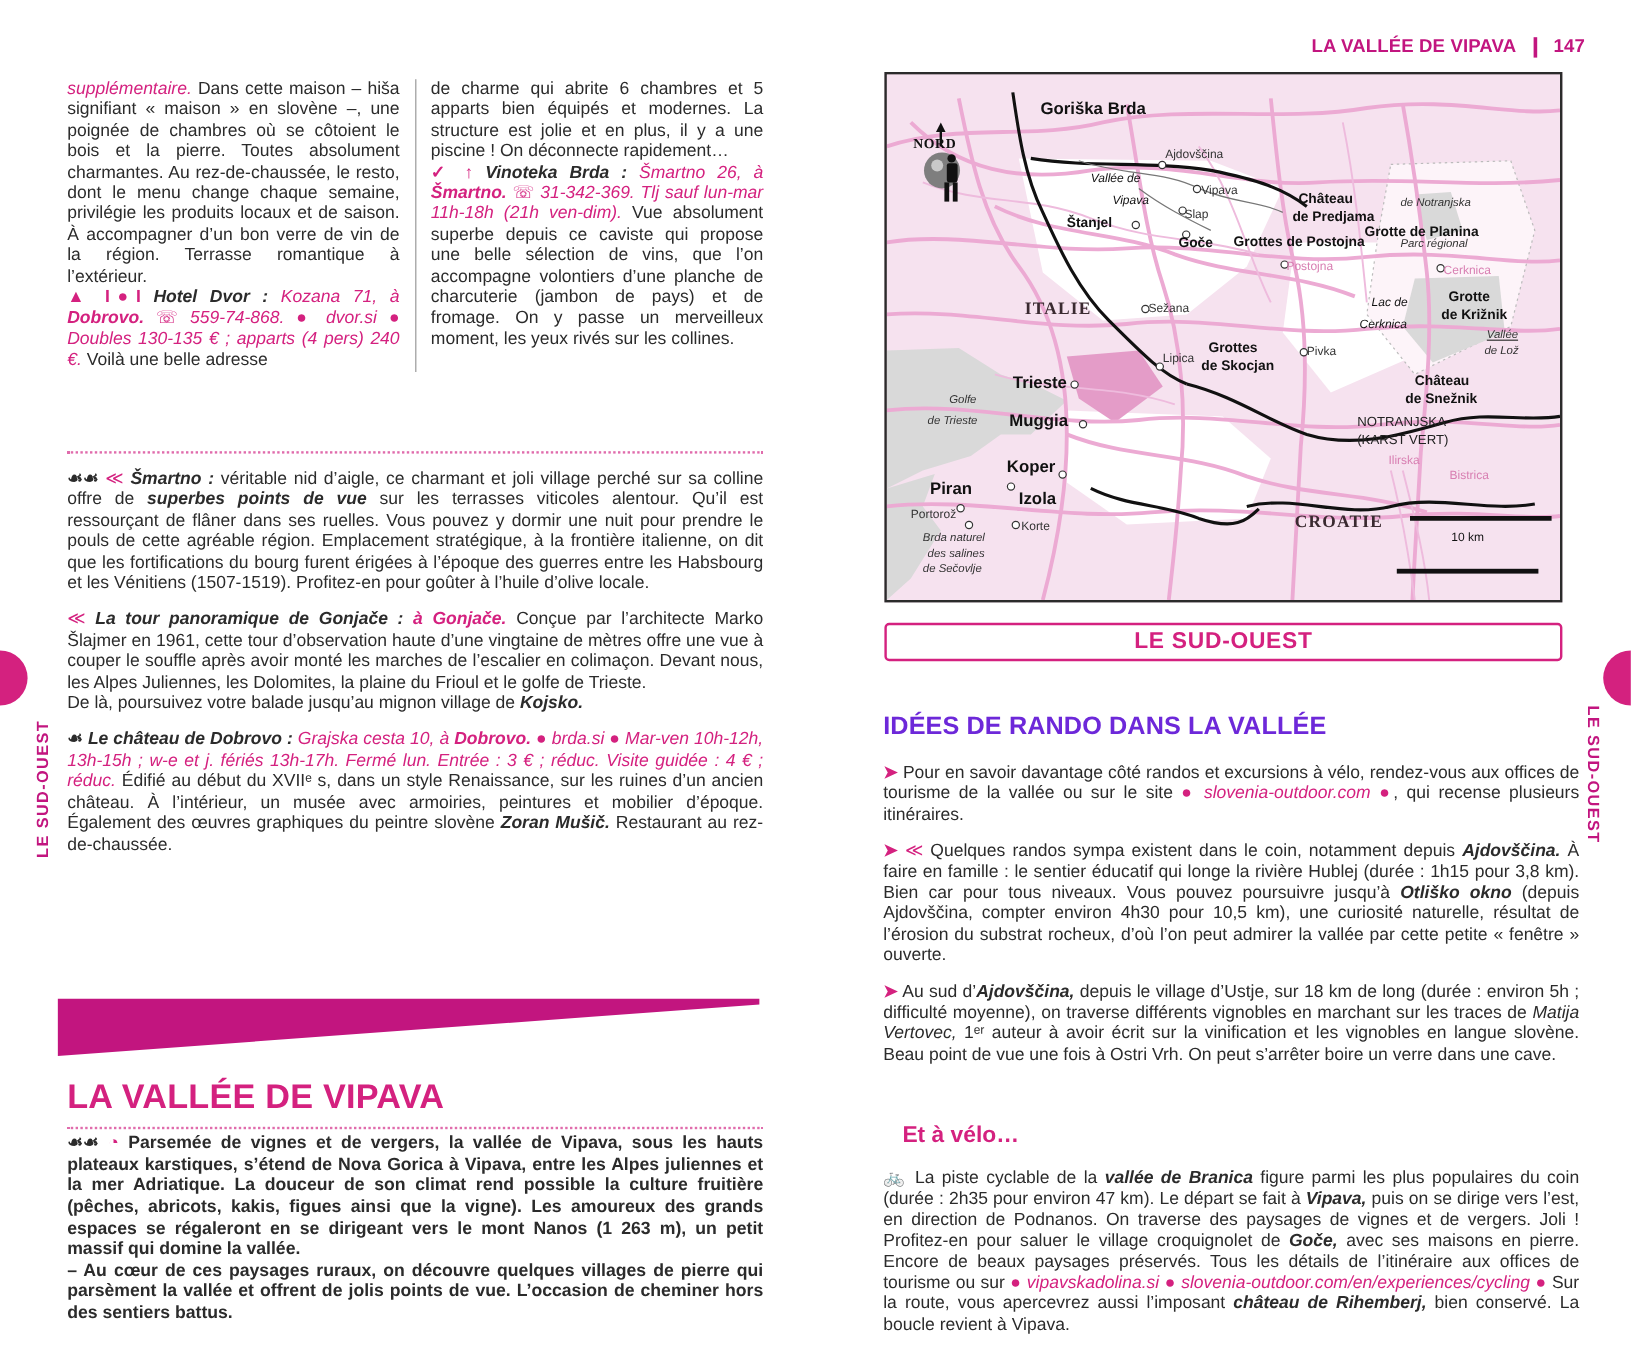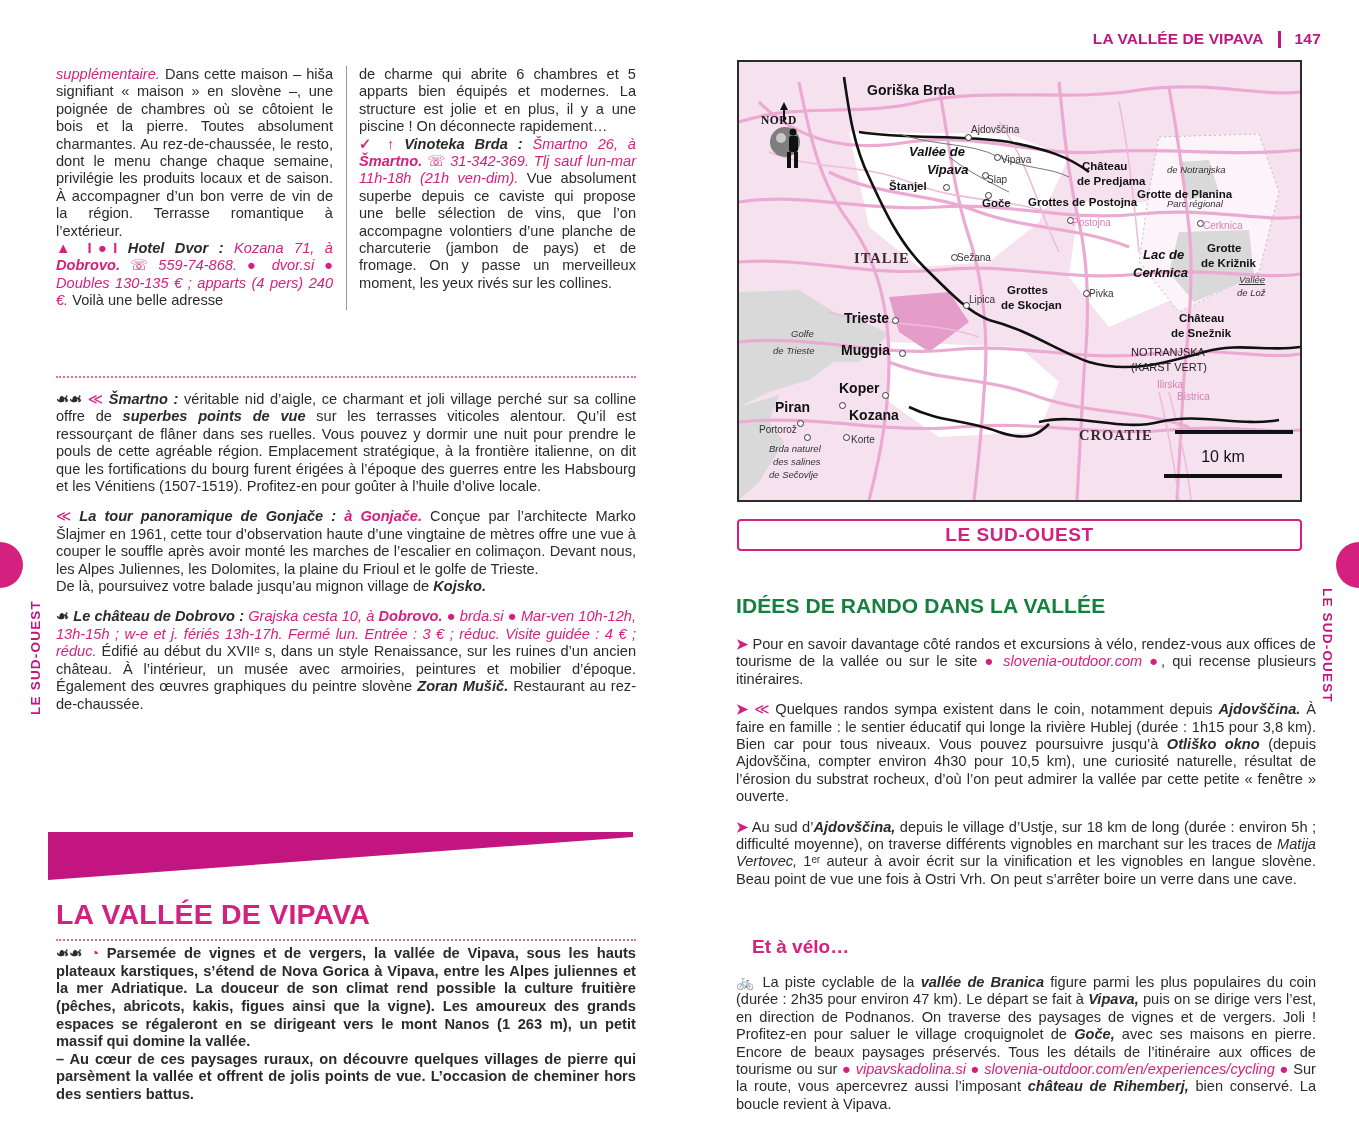"Vallée de" .ml-it { font-size: 13px -> 10px; font-weight: bold -> normal }
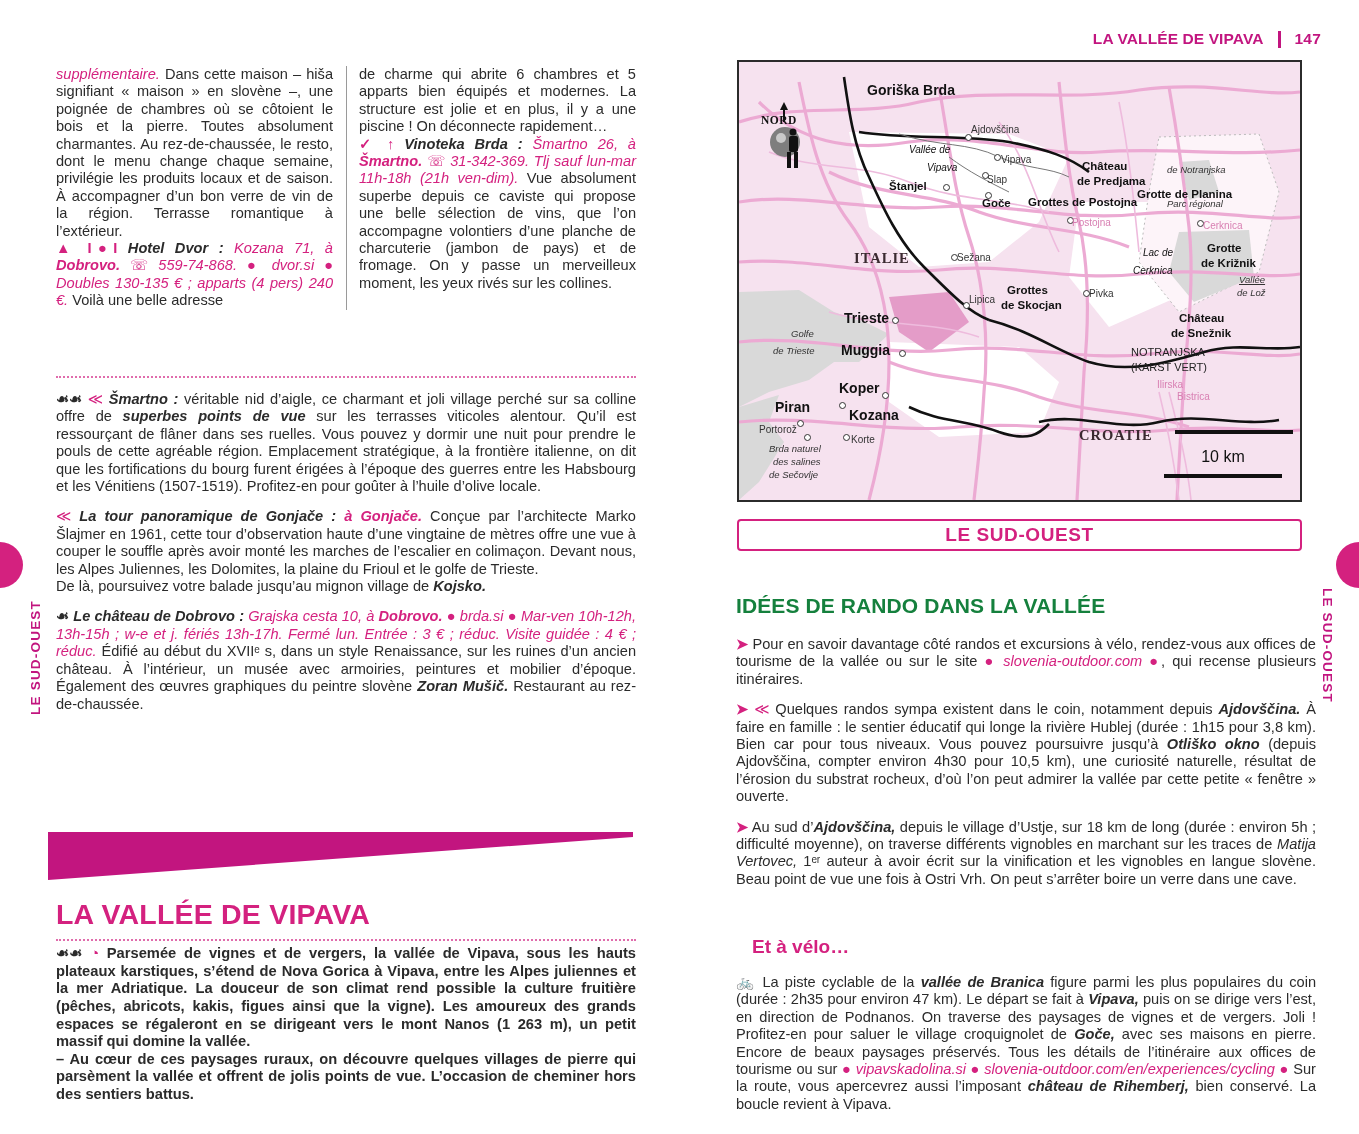"Bistrica" div.map-label { left: 402px -> 433px }
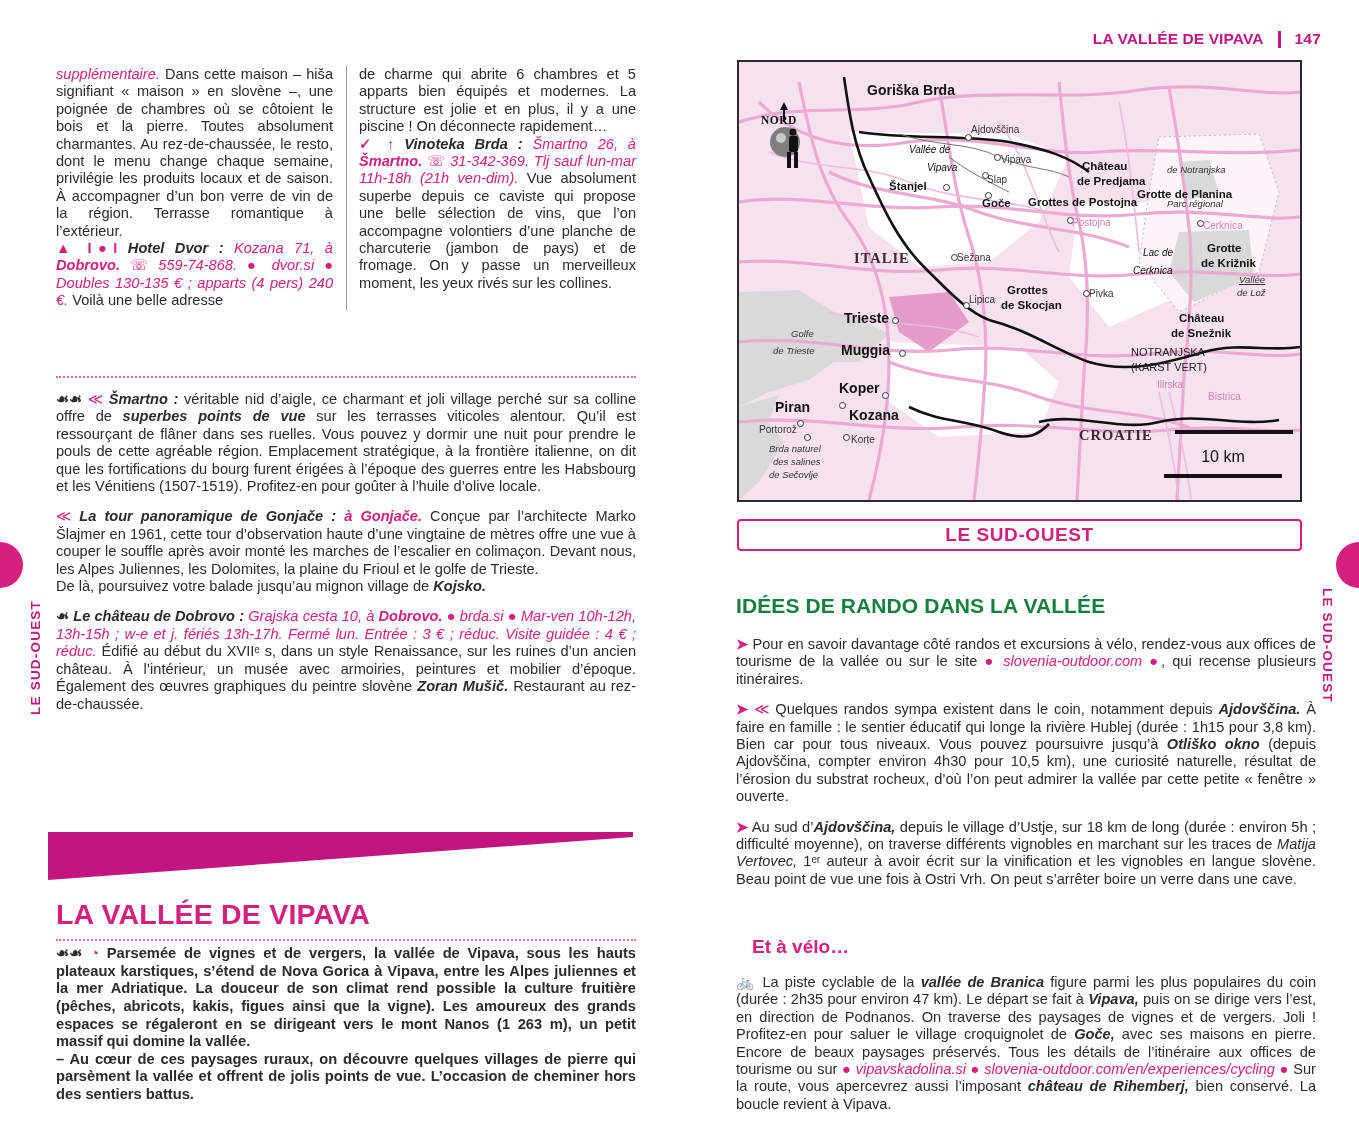"Kozana" div.map-label { text: Kozana -> Izola }
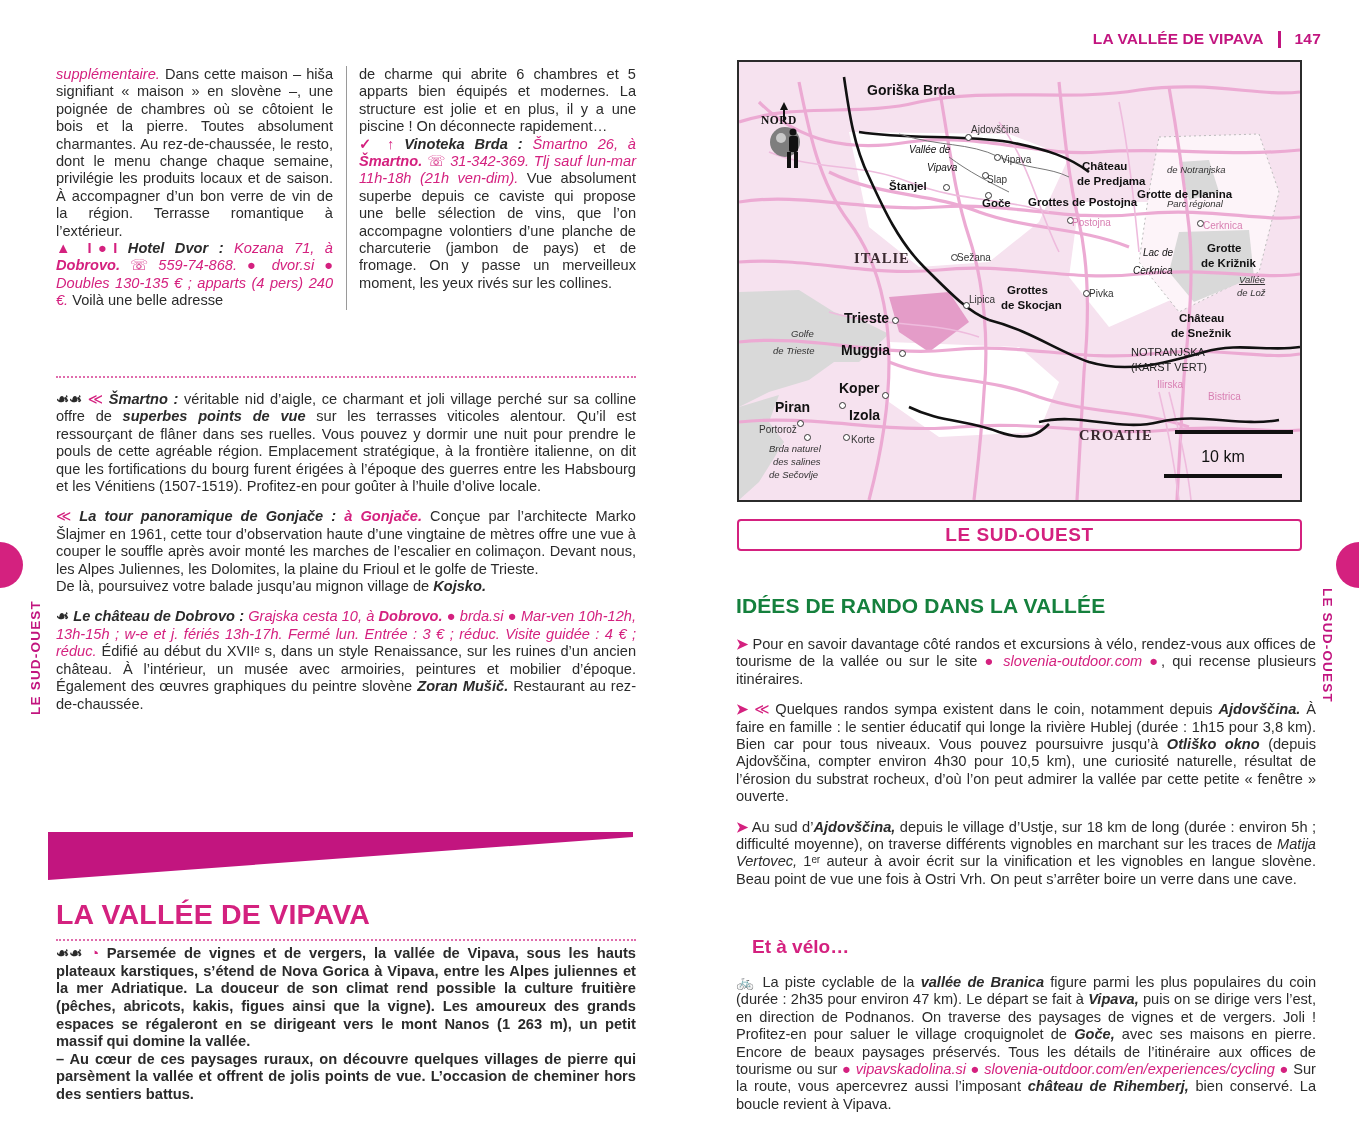"10 km" .scale-txt { font-size: 16px -> 10px; margin-bottom: 8px -> 20px }
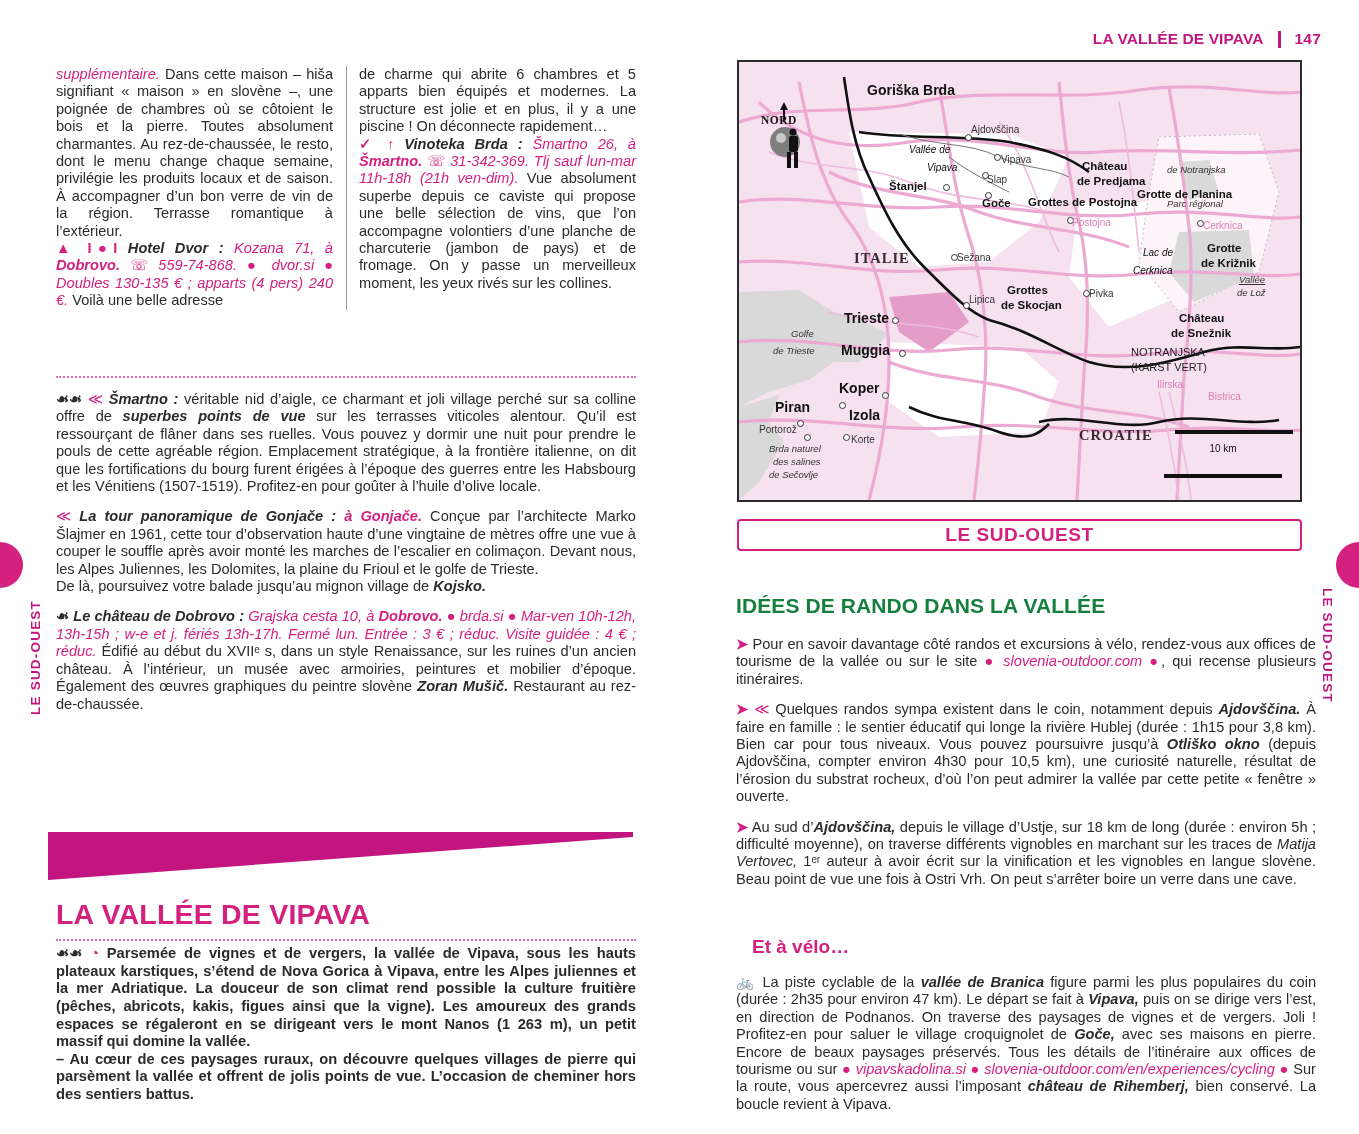"IDÉES DE RANDO DANS LA" .sec-head-sm { color: #15803d -> #6d28d9 }
